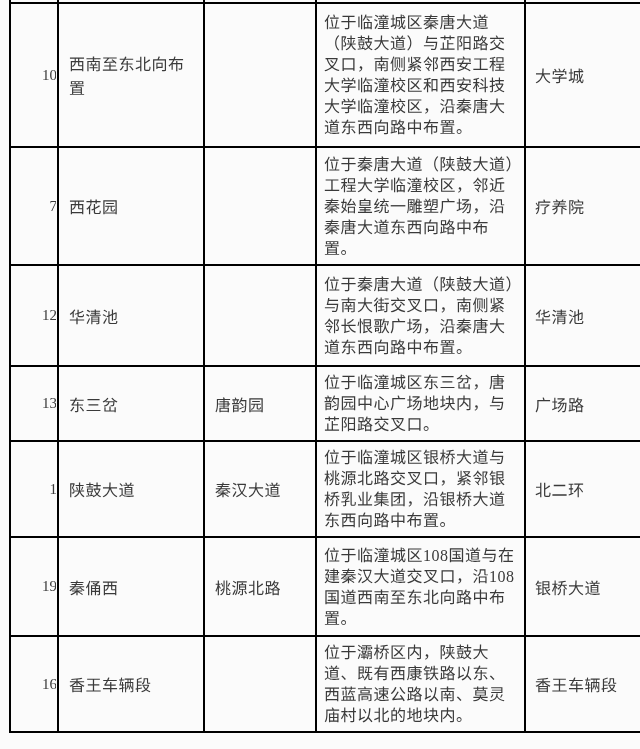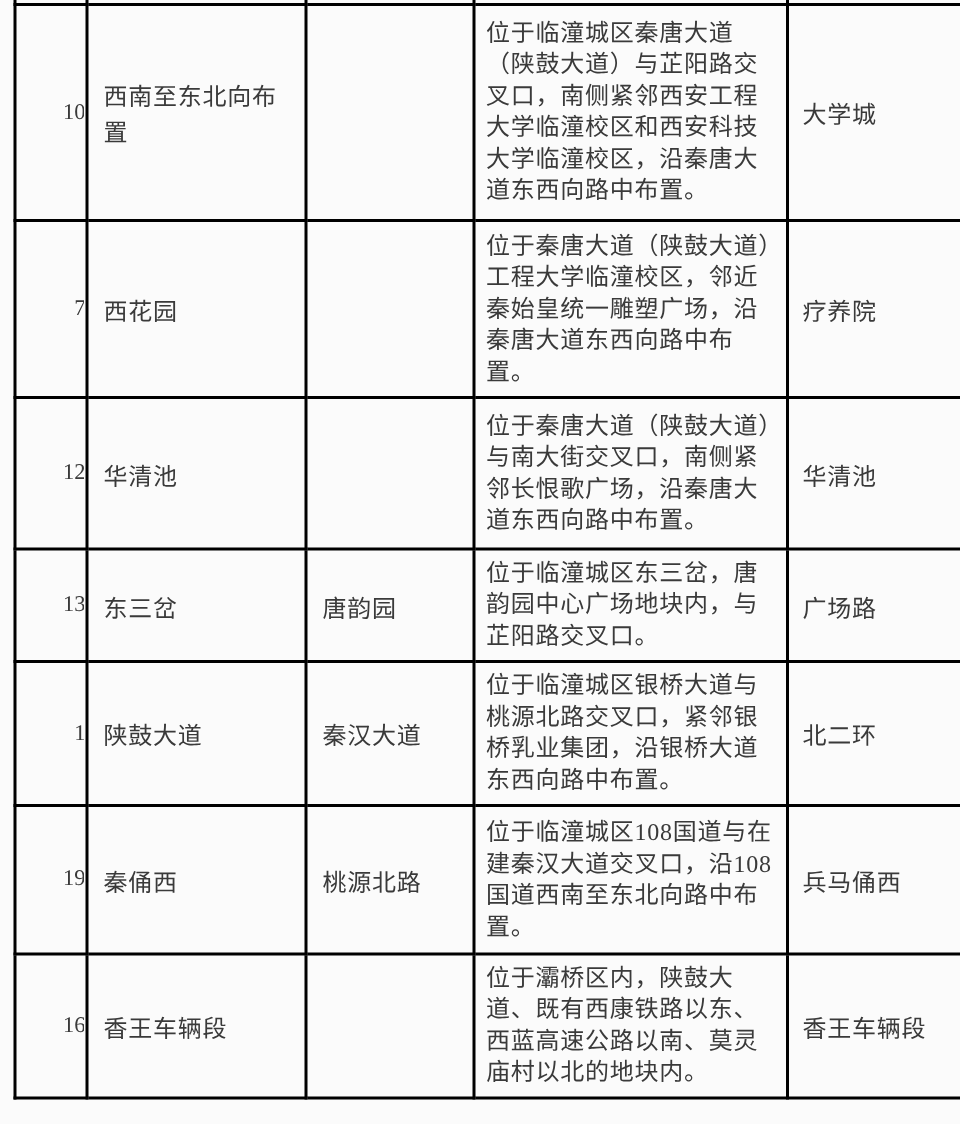"兵马俑西" td.c-landmark { text: 兵马俑西 -> 银桥大道 }
